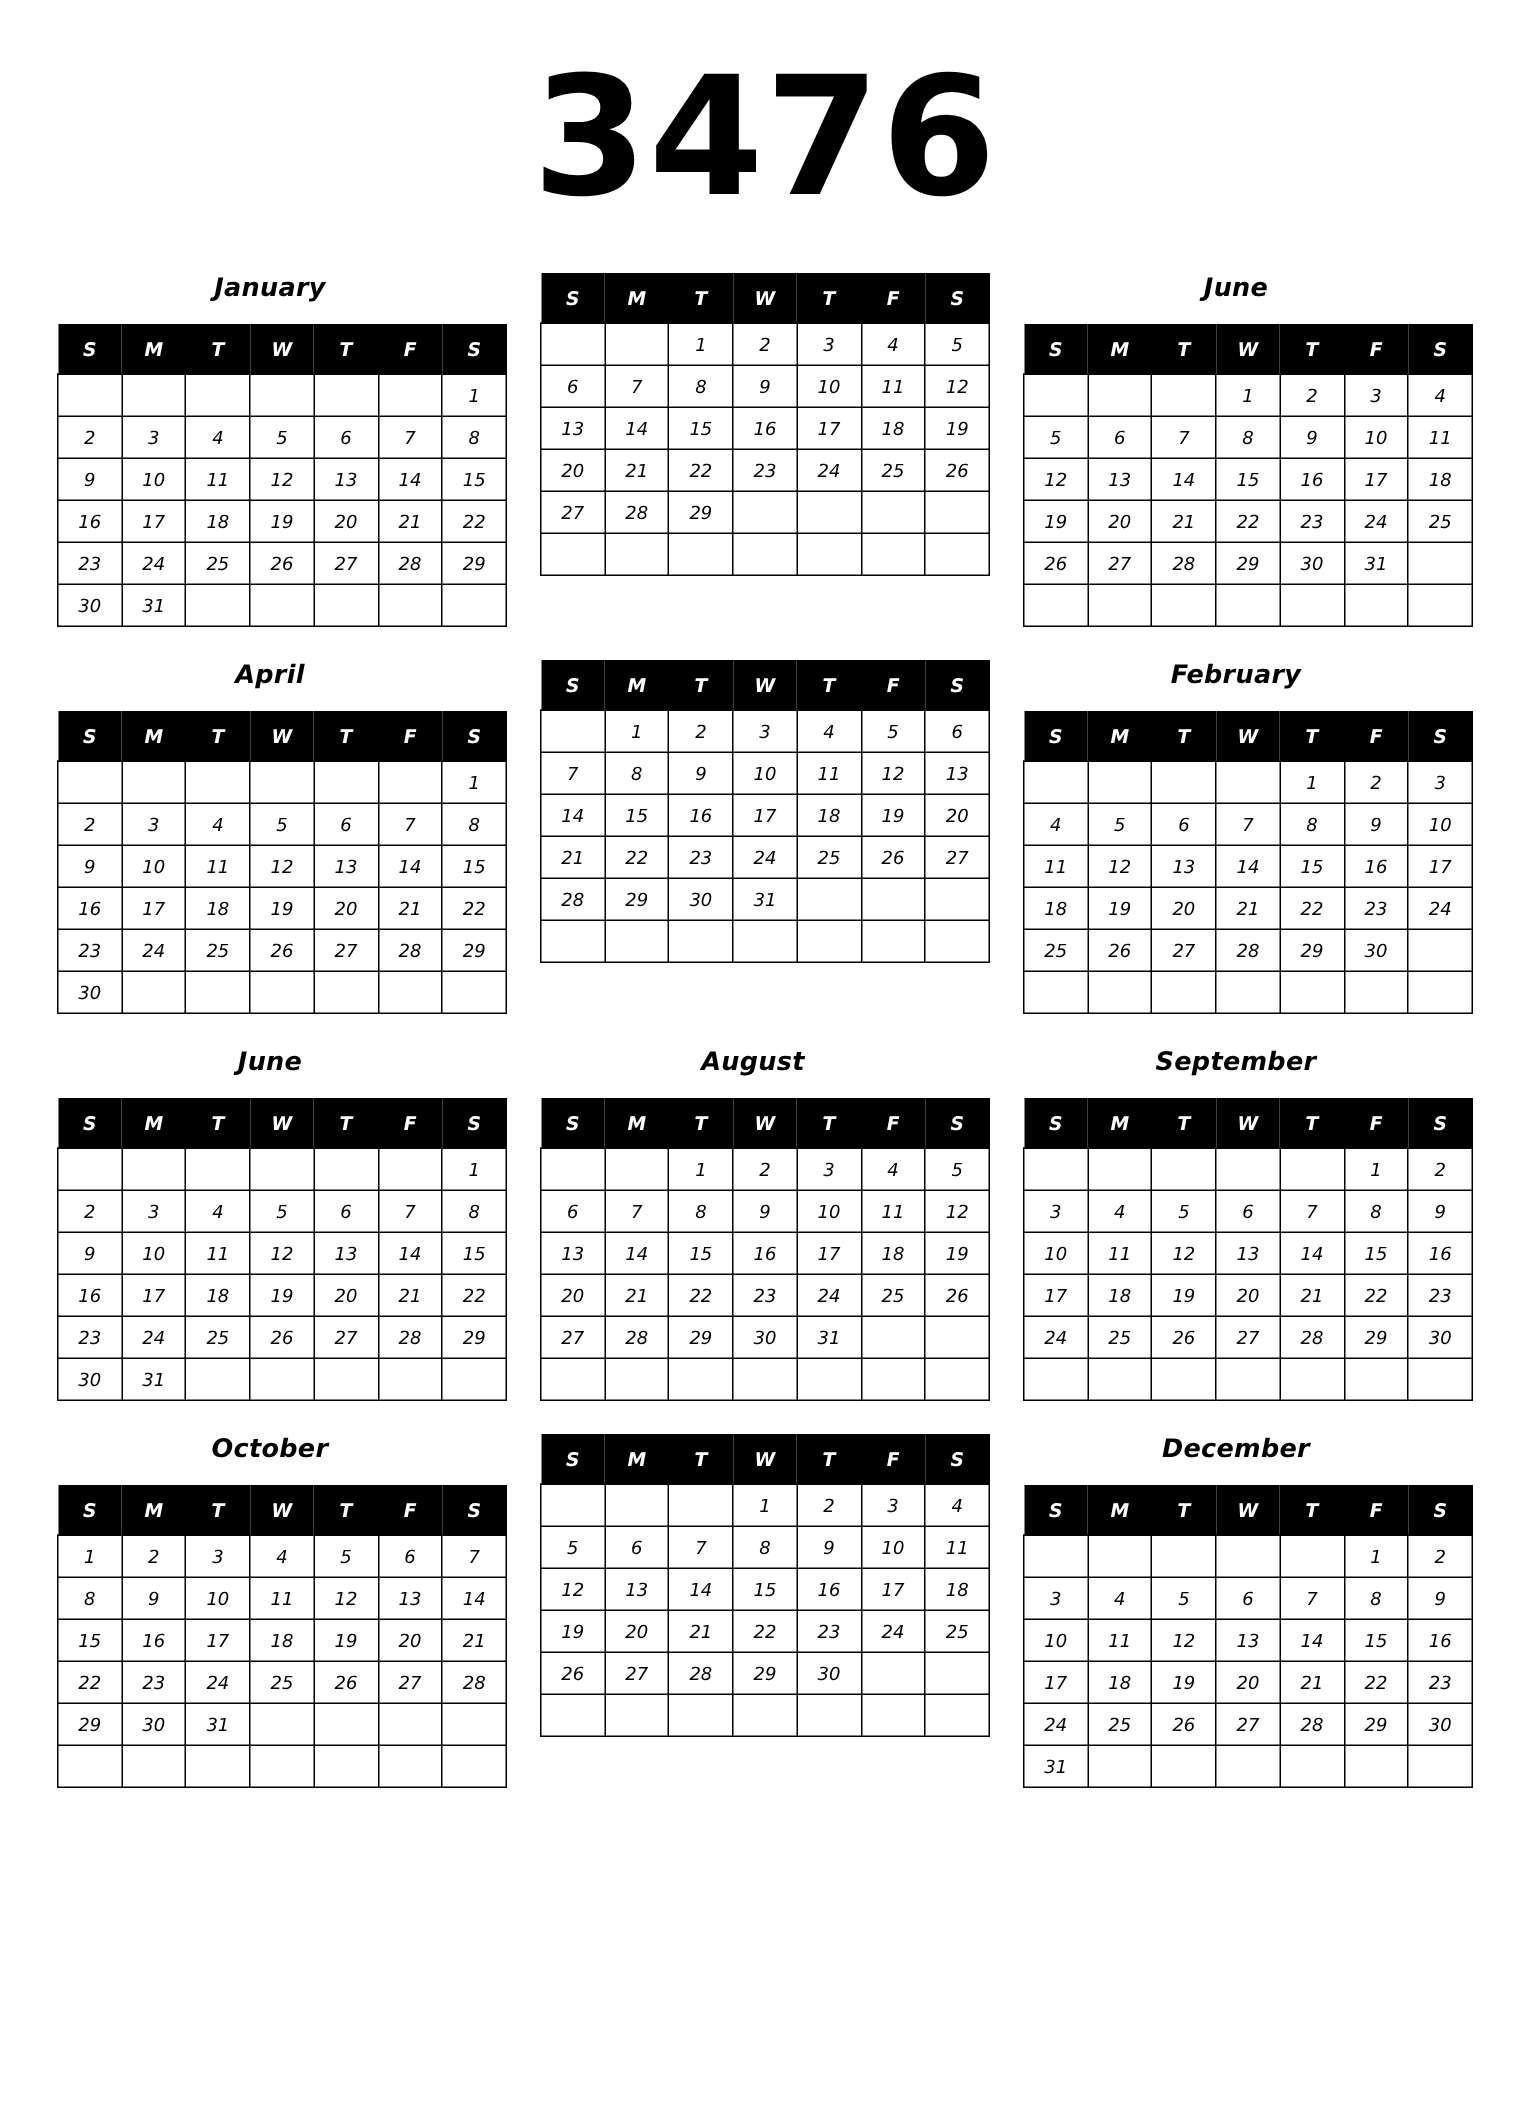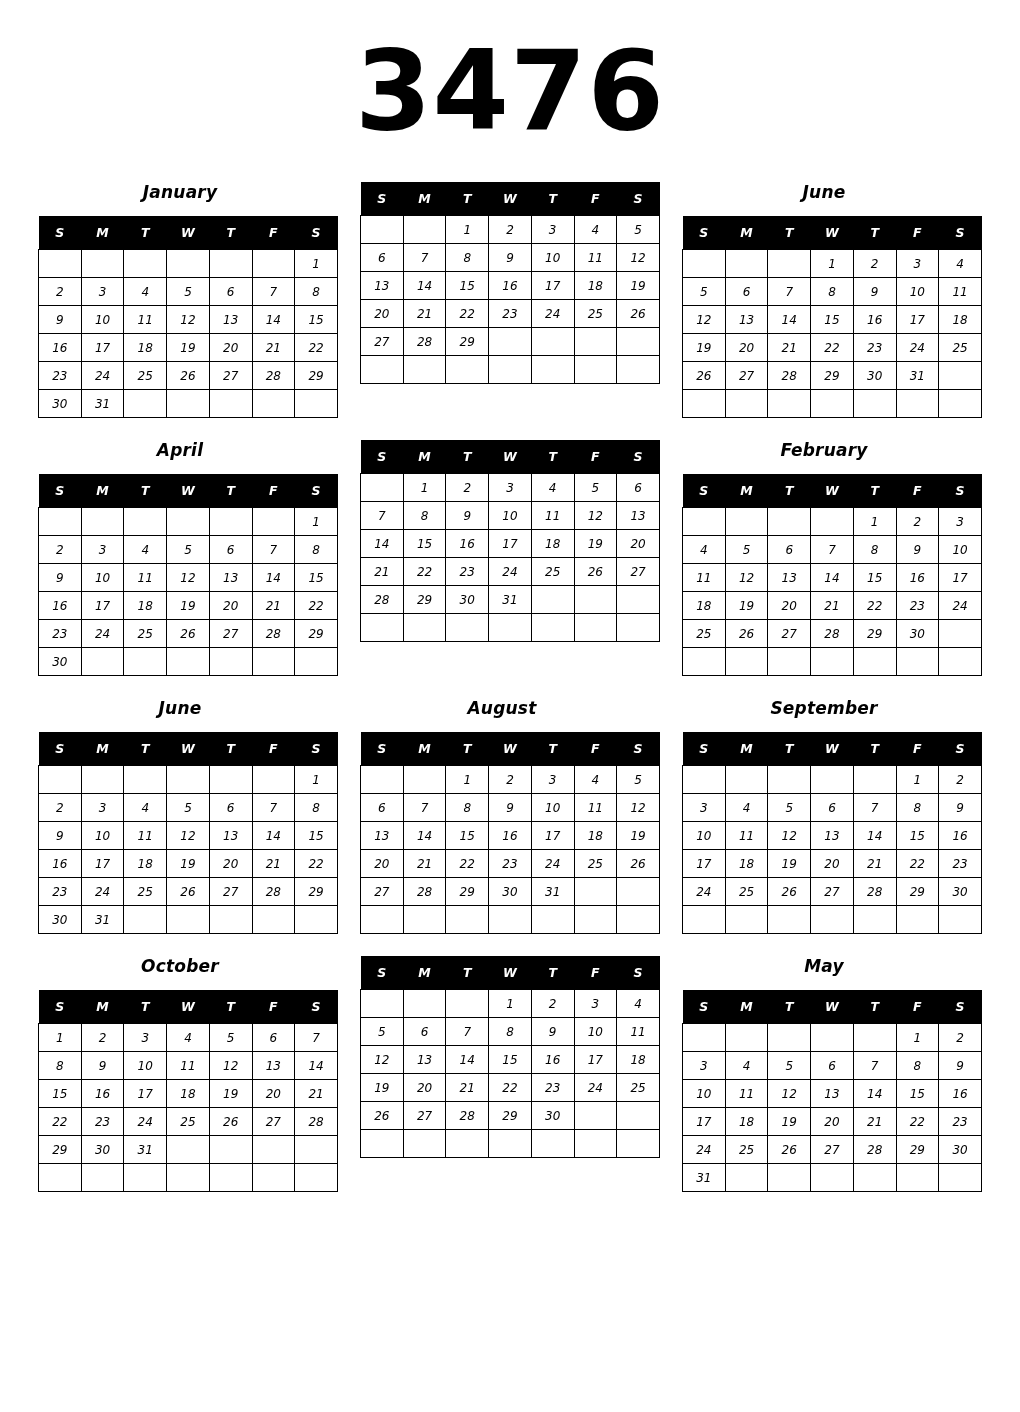"May" div.month-name { text: May -> December }
